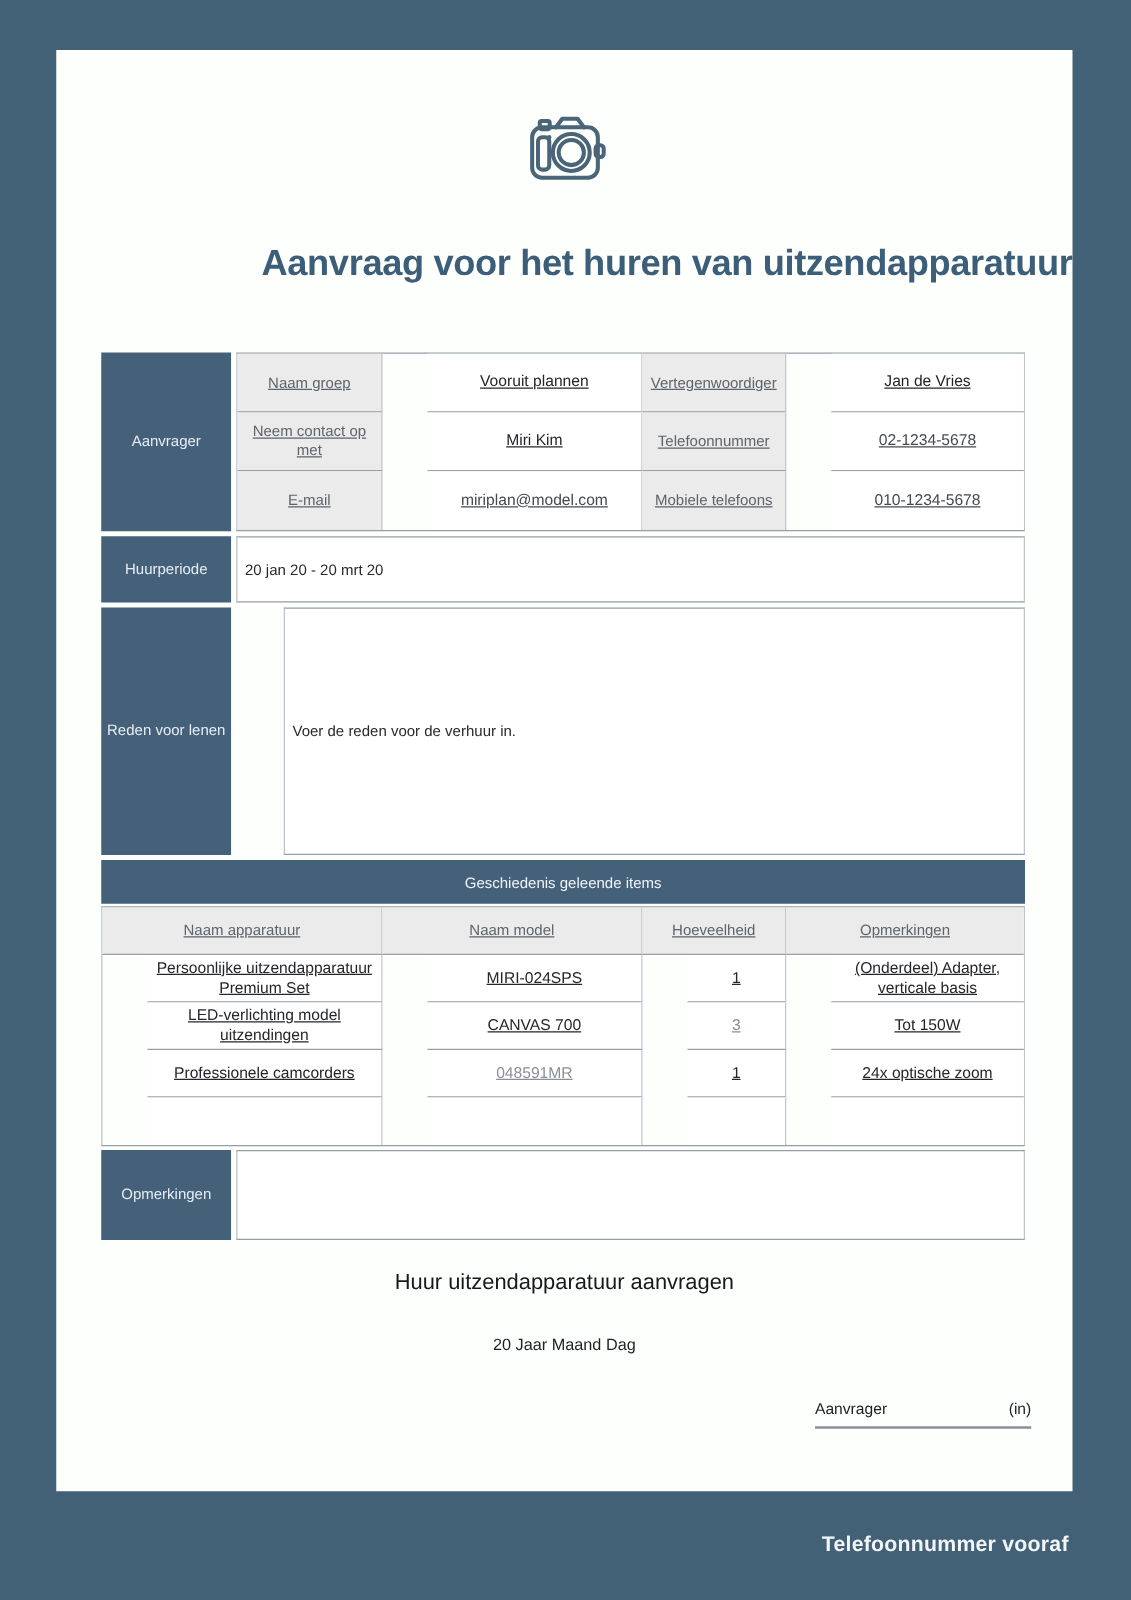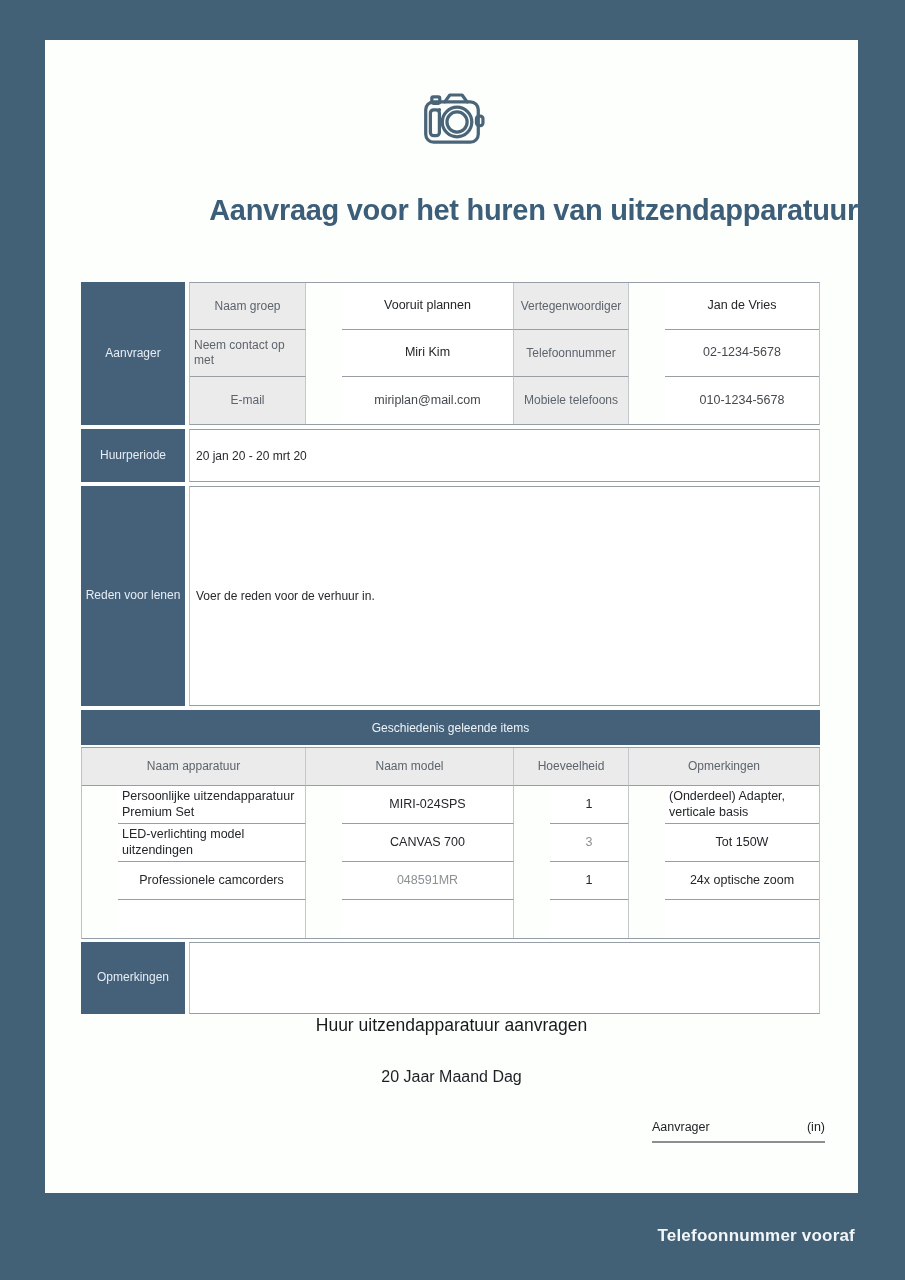"Naam groep" .cell { text-align: left -> center; text-decoration: none -> underline }
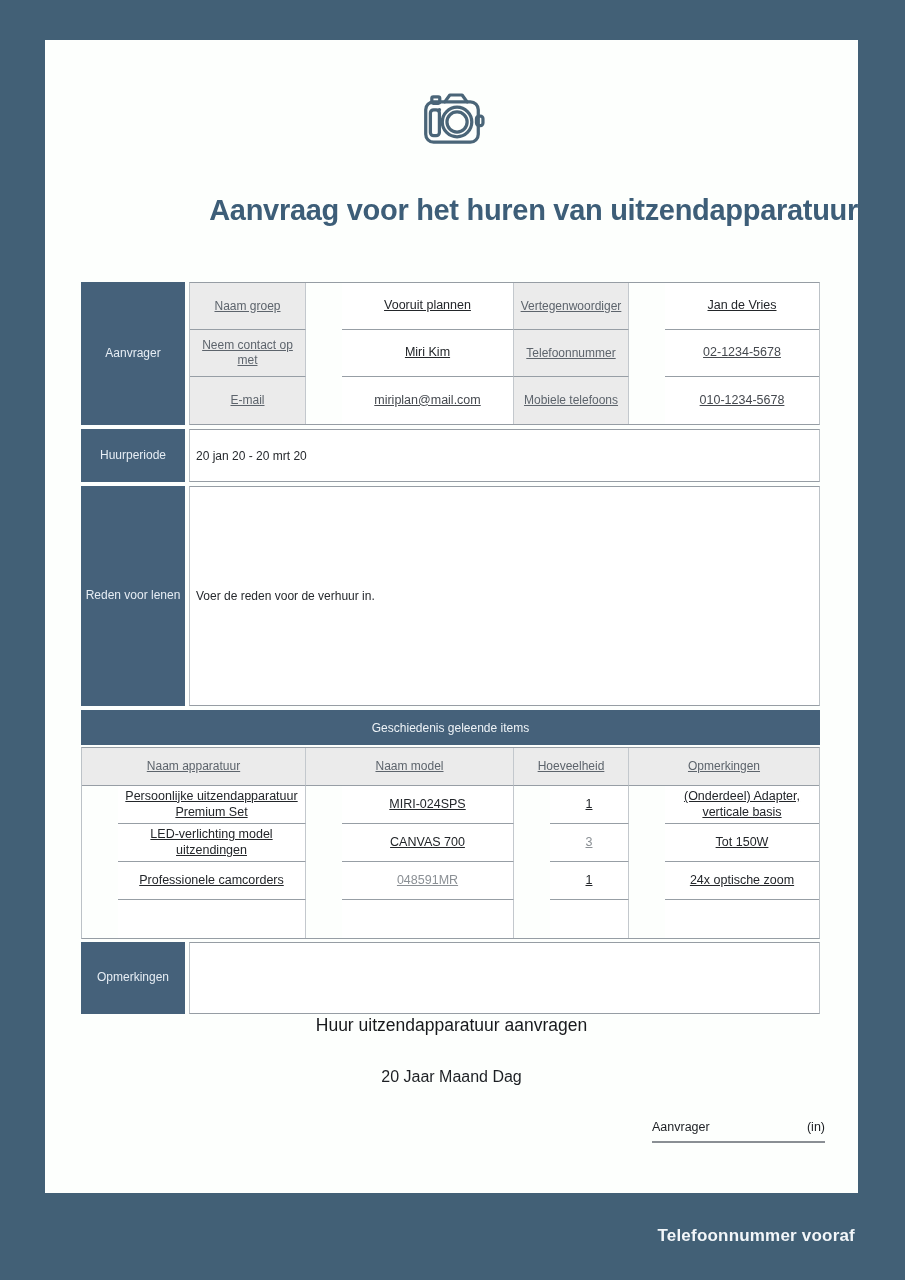"miriplan@mail.com" div.cell { text: miriplan@mail.com -> miriplan@model.com }
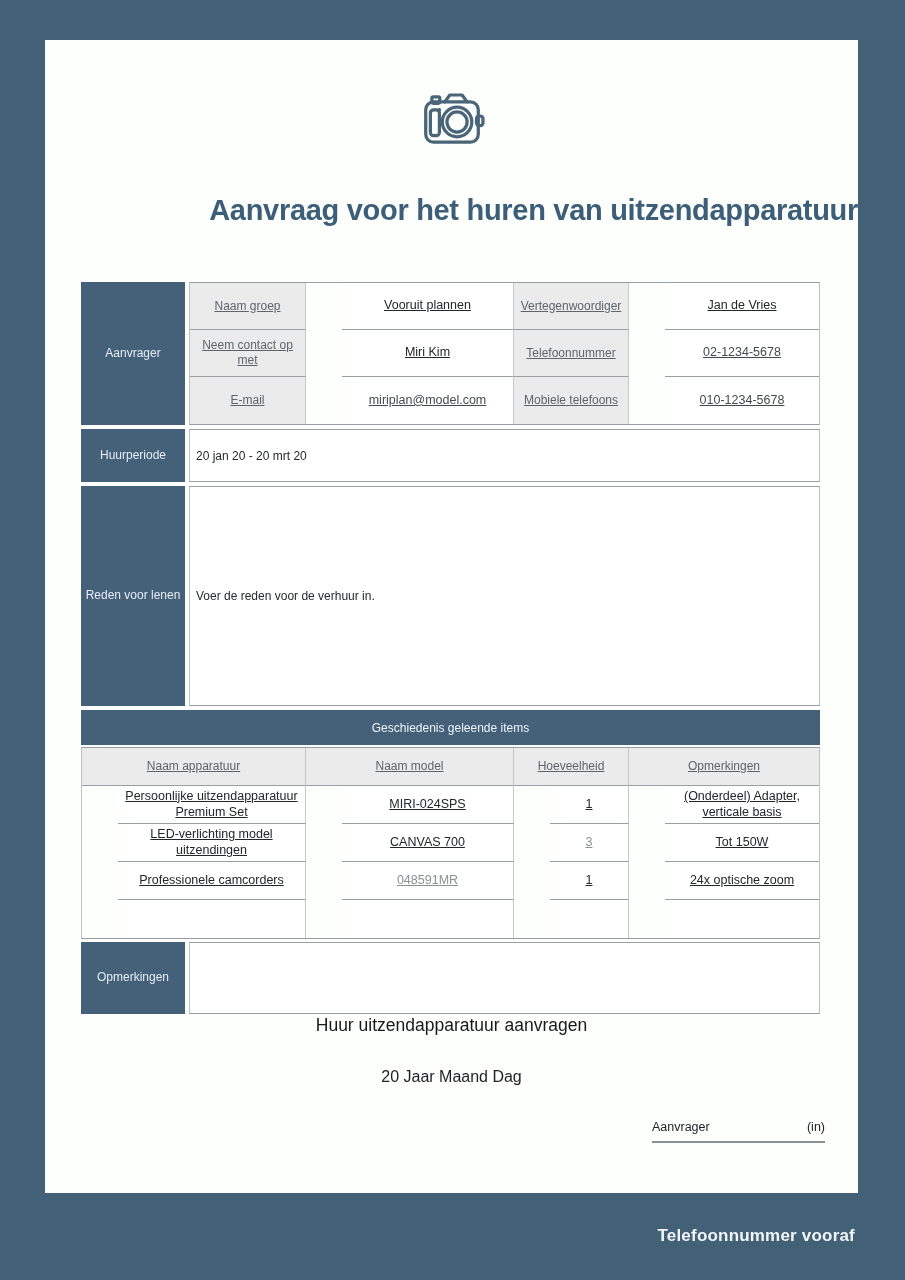"Voer de reden voor de" .reason-row { height: 220px -> 198px; margin-left: none -> 38px }
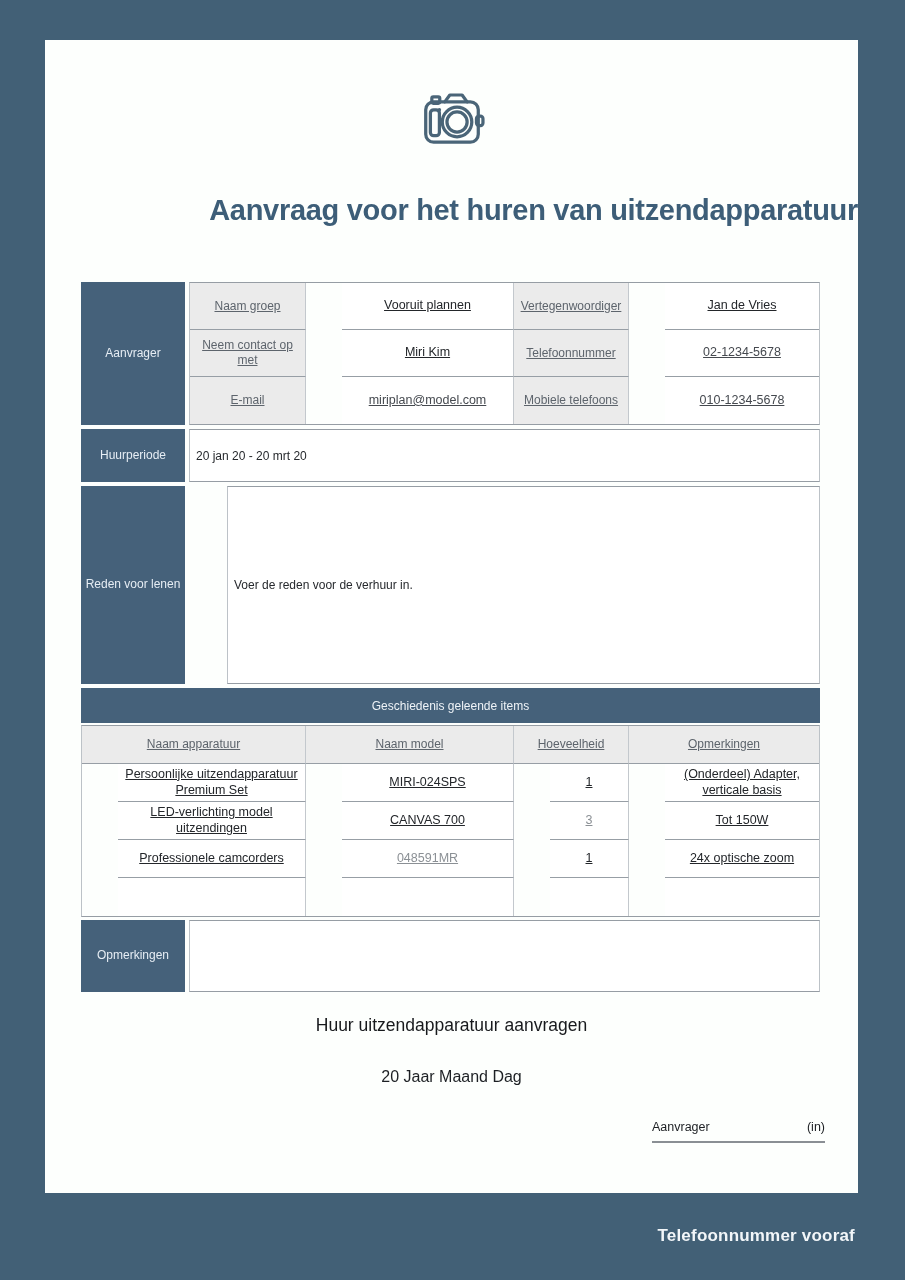"20 Jaar Maand Dag" .date-line { font-size: 16px -> 13px }
